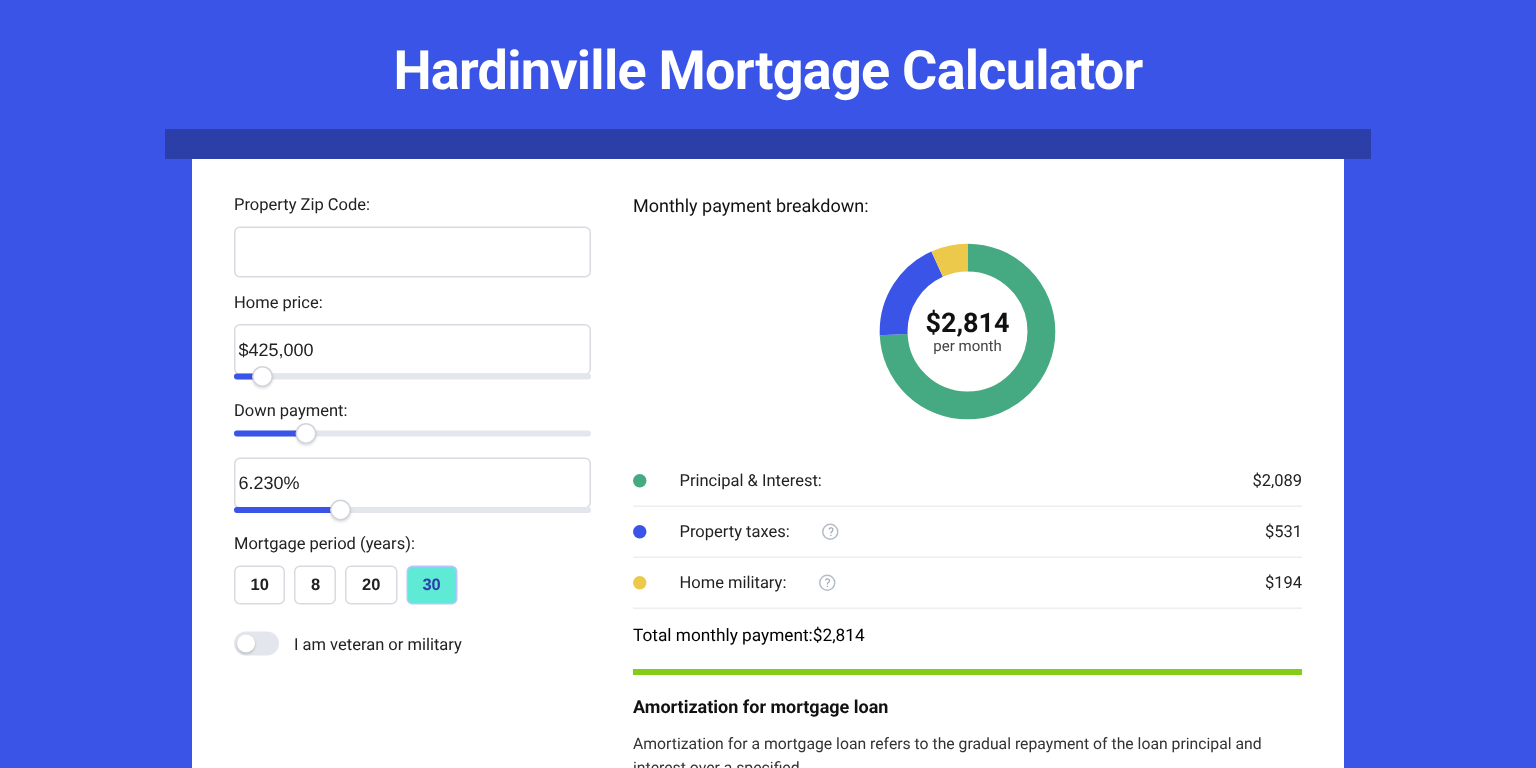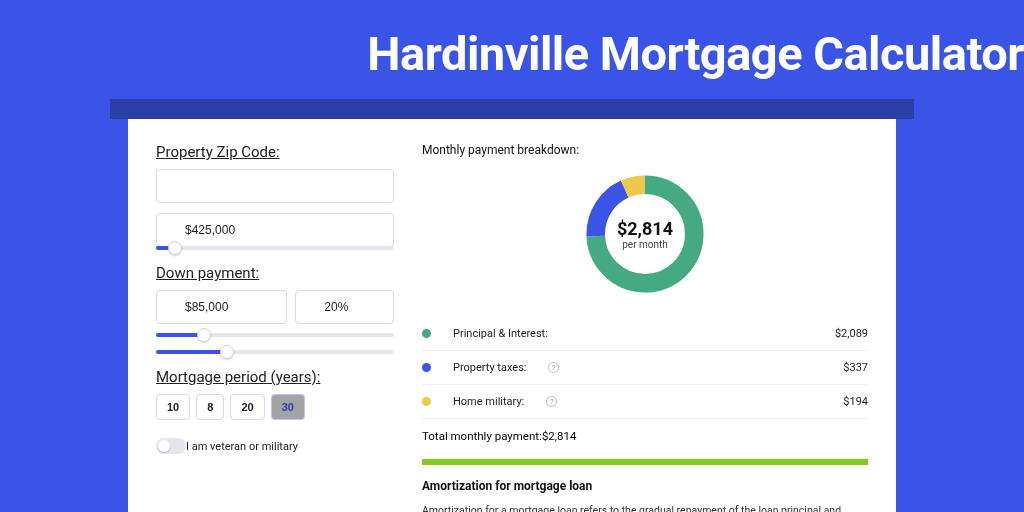"Hardinville Mortgage Calculator" .page-title { font-size: 47px -> 36px; text-align: right -> center }
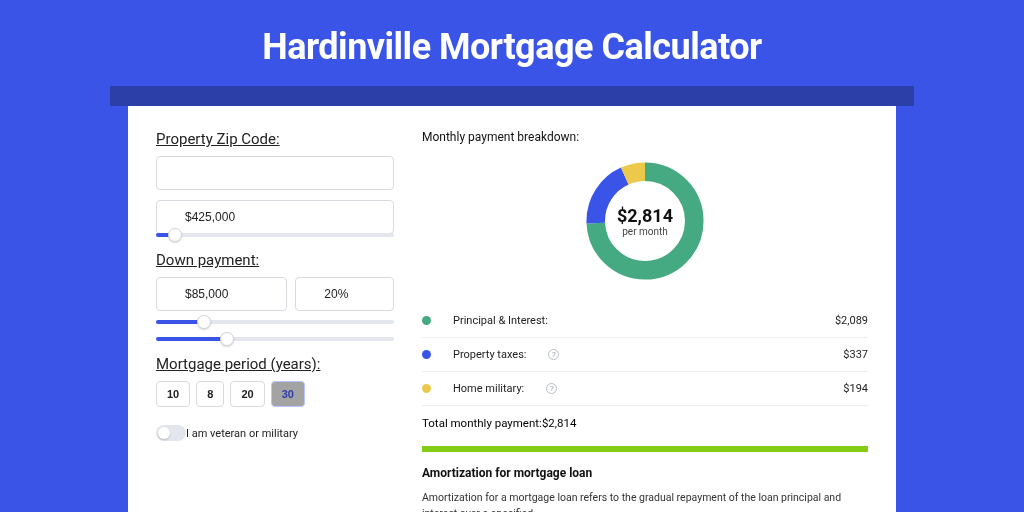"Property Zip Code:" .field-label { font-size: 15px -> 11px; text-decoration: underline -> none }
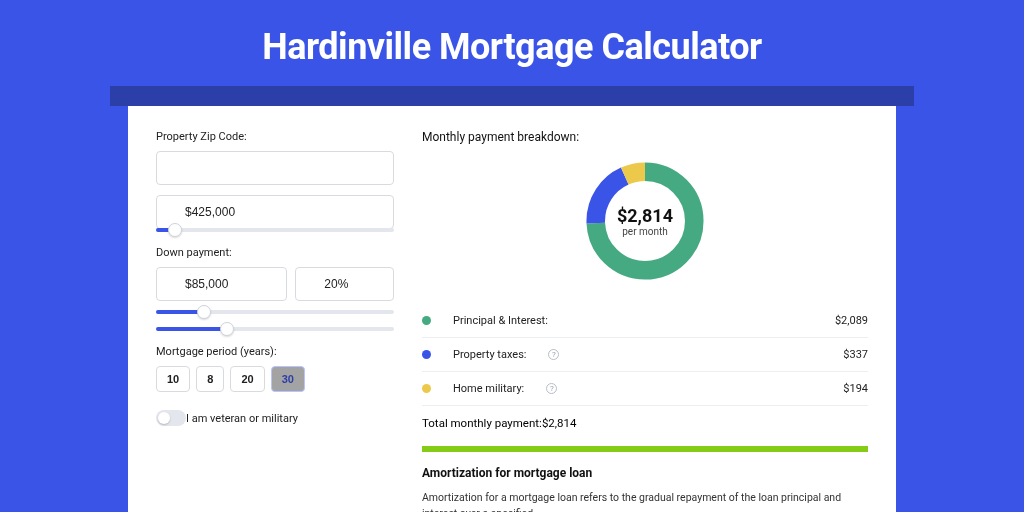"Home price:" label.field-label { html: none -> <label>Home price:</label> }
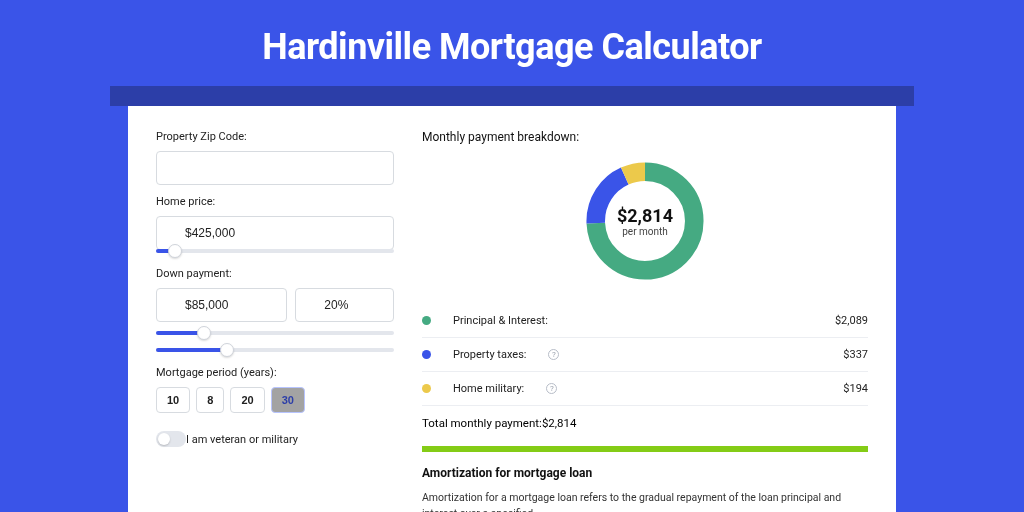"$425,000" .text-input { padding: 0 28px -> 0 2px }
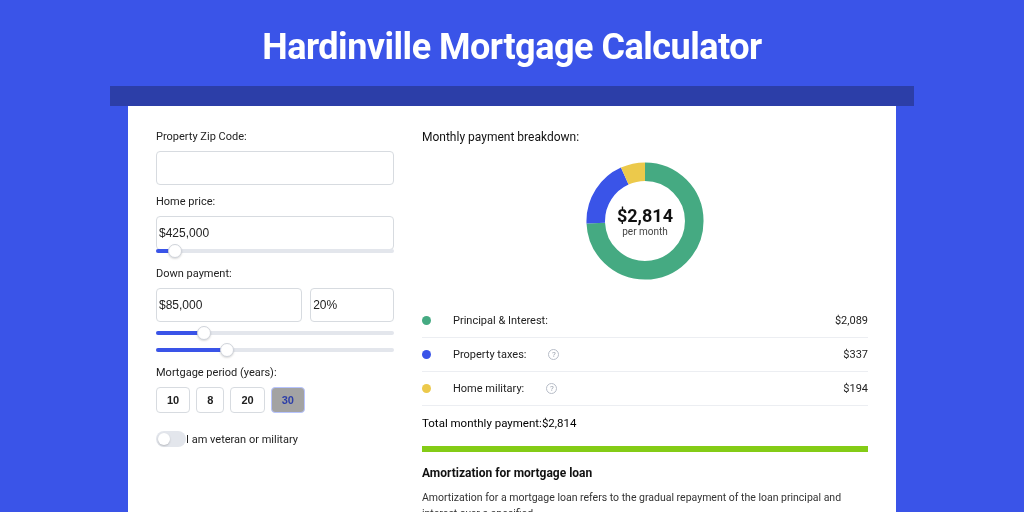"$85,000" div.row-split { html: <div> <input> <input> </div> -> none }
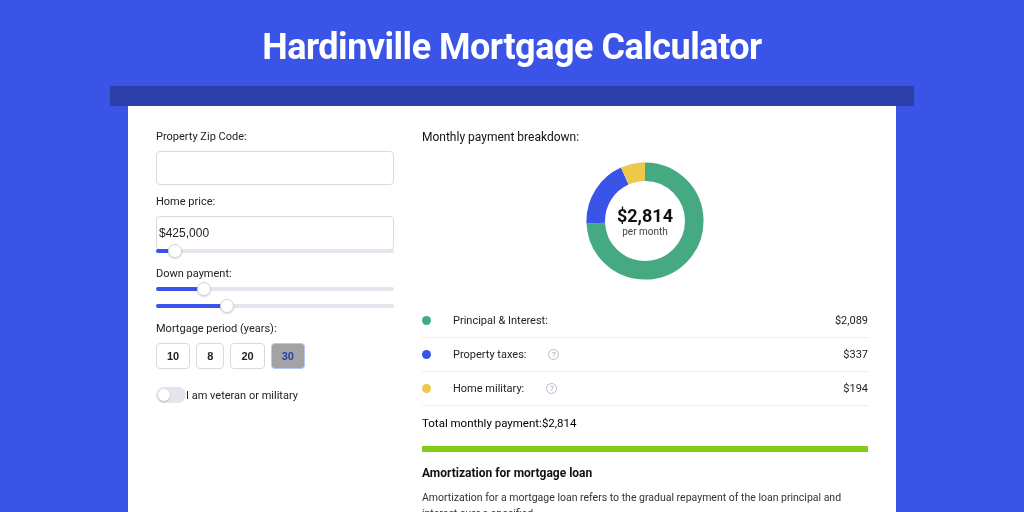"6.230%" input.text-input { html: none -> <input> }
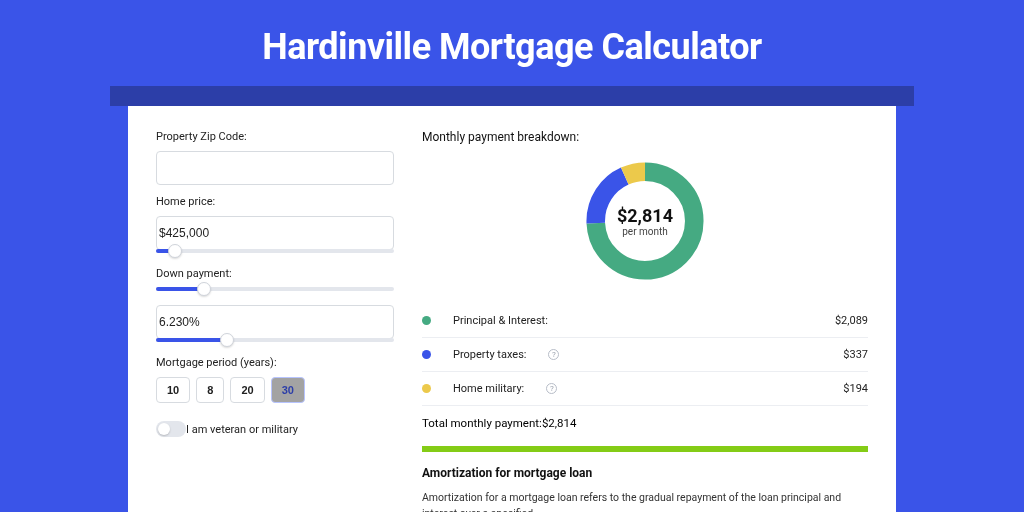"$337" span { text: $337 -> $531 }
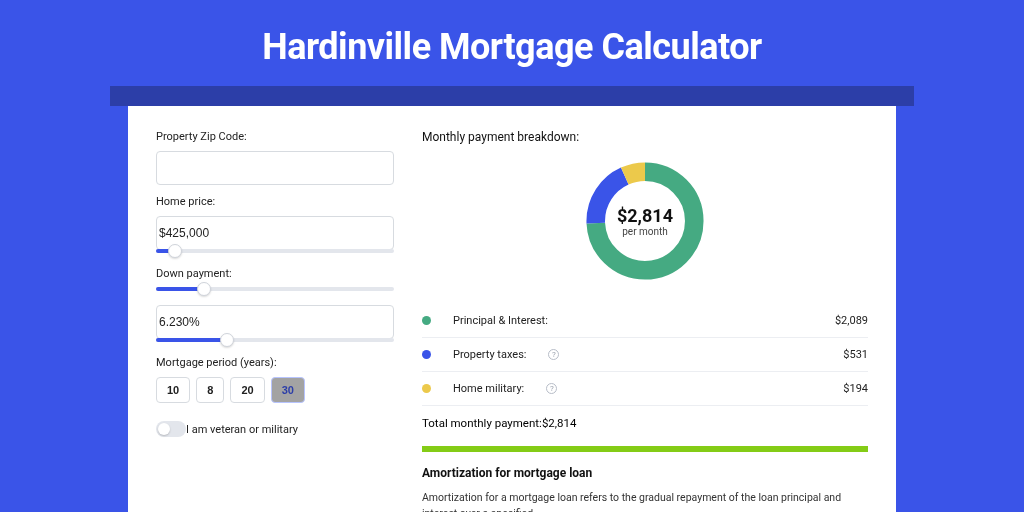"30" .period-btn.active { background: #a3a3a3 -> #5eead4 }
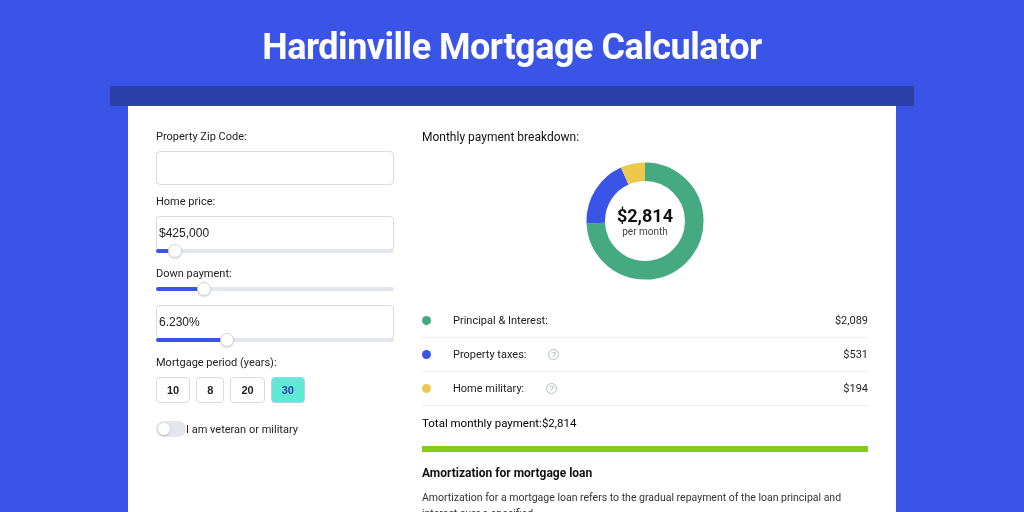"I am veteran or military" .toggle-row { gap: none -> 10px }
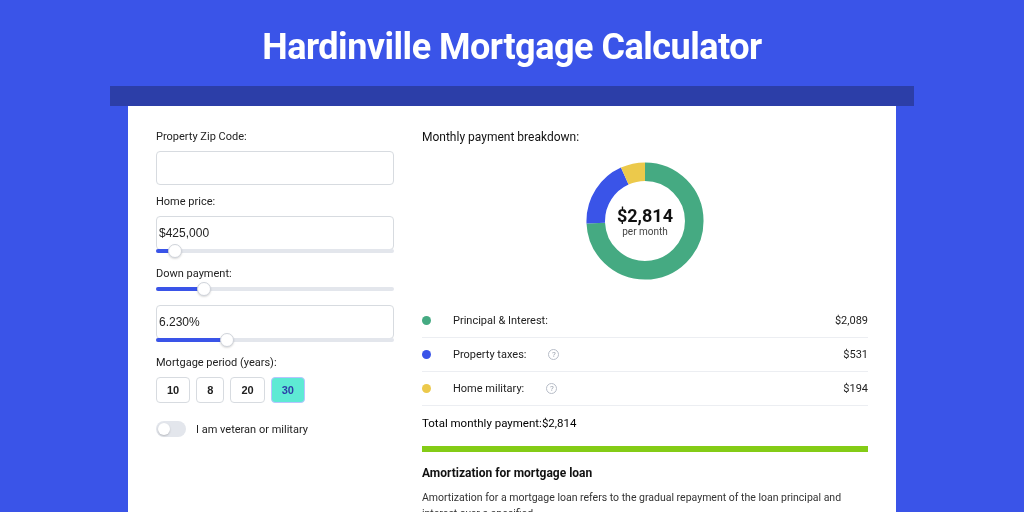"Amortization for mortgage loan" .amort-heading { border-top: 6px solid #84cc16 -> 4px solid #84cc16 }
